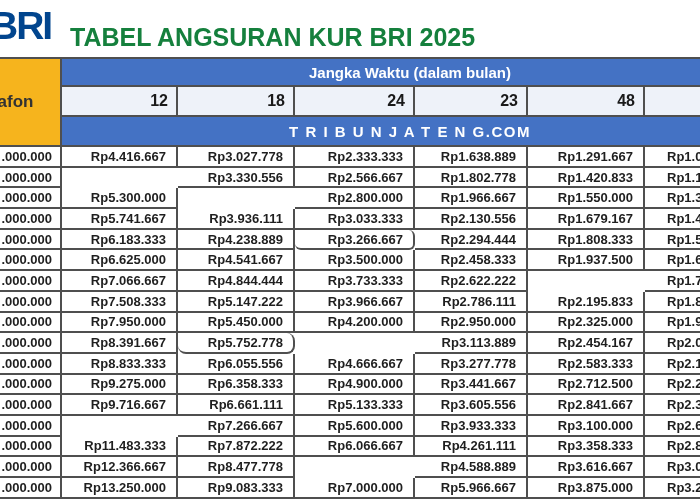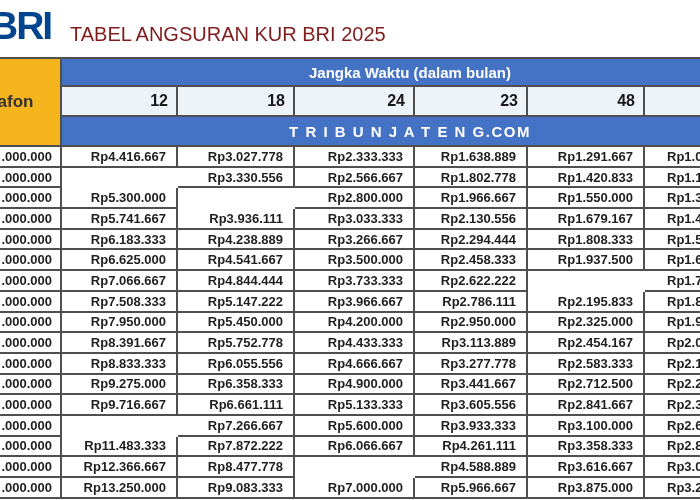"TABEL ANGSURAN KUR BRI 2025" .title { color: #7f1d1d -> #15803d; font-size: 20px -> 25px; font-weight: 400 -> 700 }
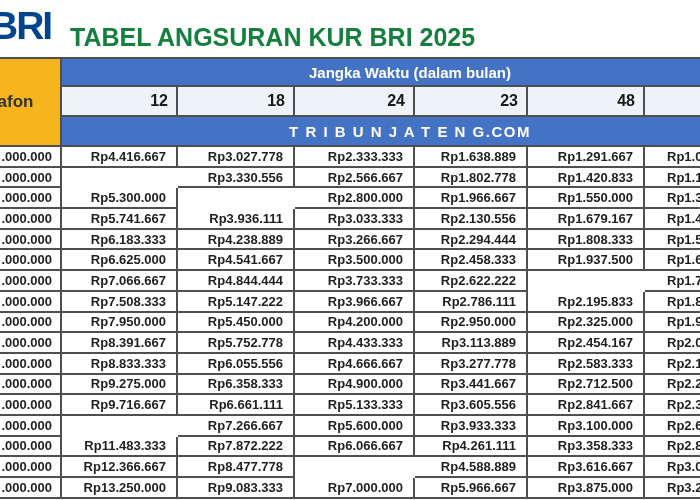"Rp3.266.667" div.cell { border-radius: none -> 6px }
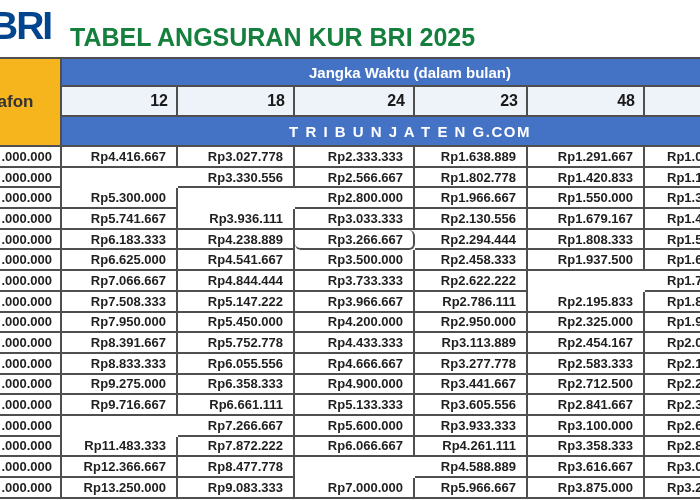"Rp5.752.778" div.cell { border-radius: none -> 8px }
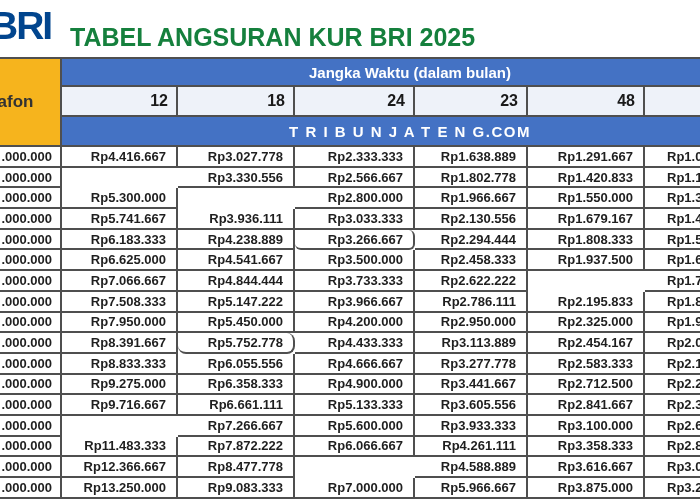"Rp4.433.333" div.cell { html: <div>Rp4.433.333</div> -> none }
